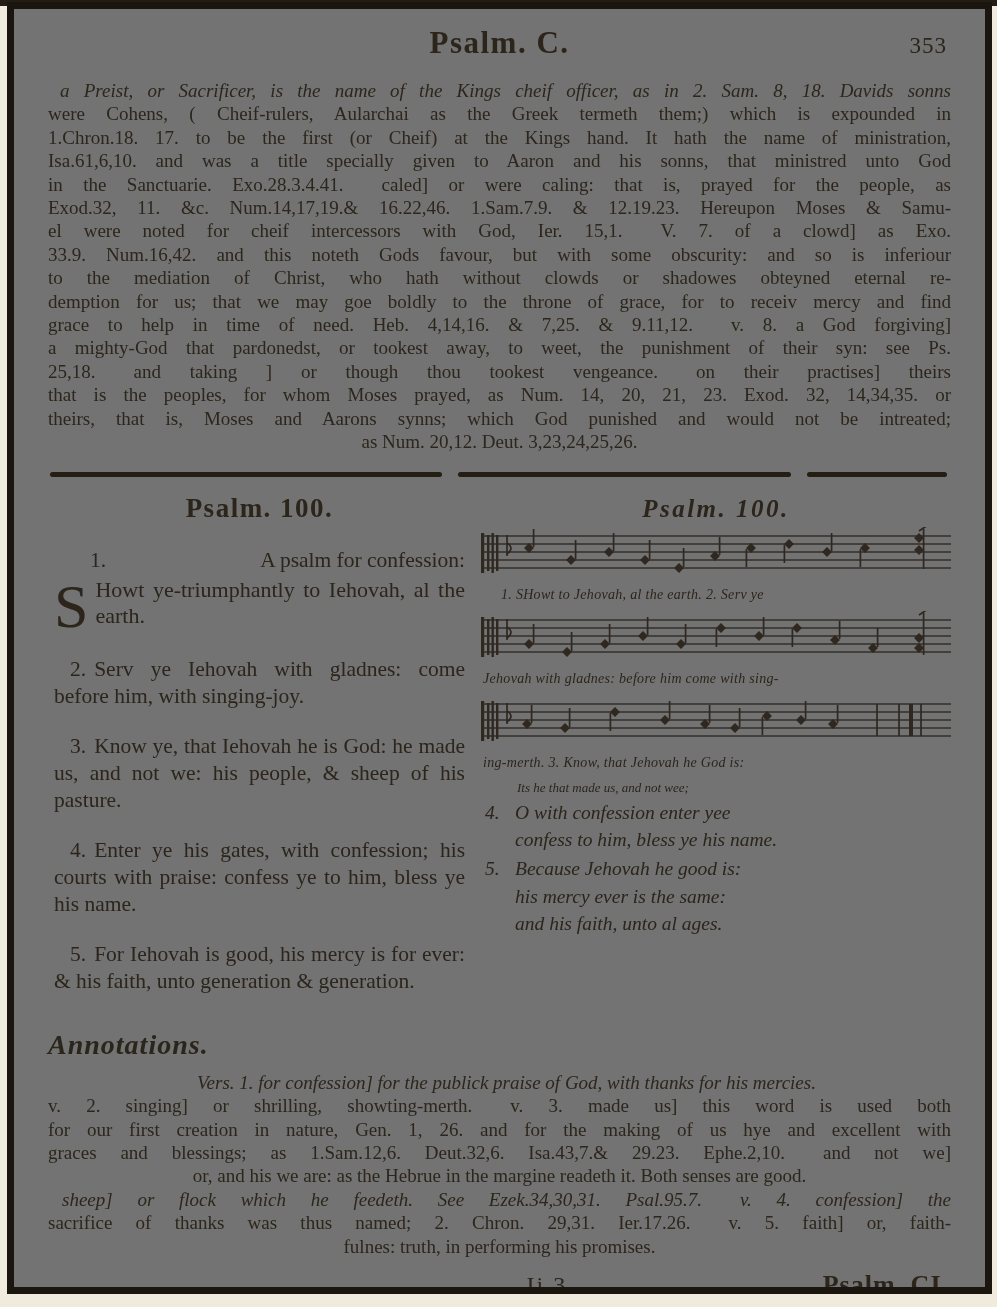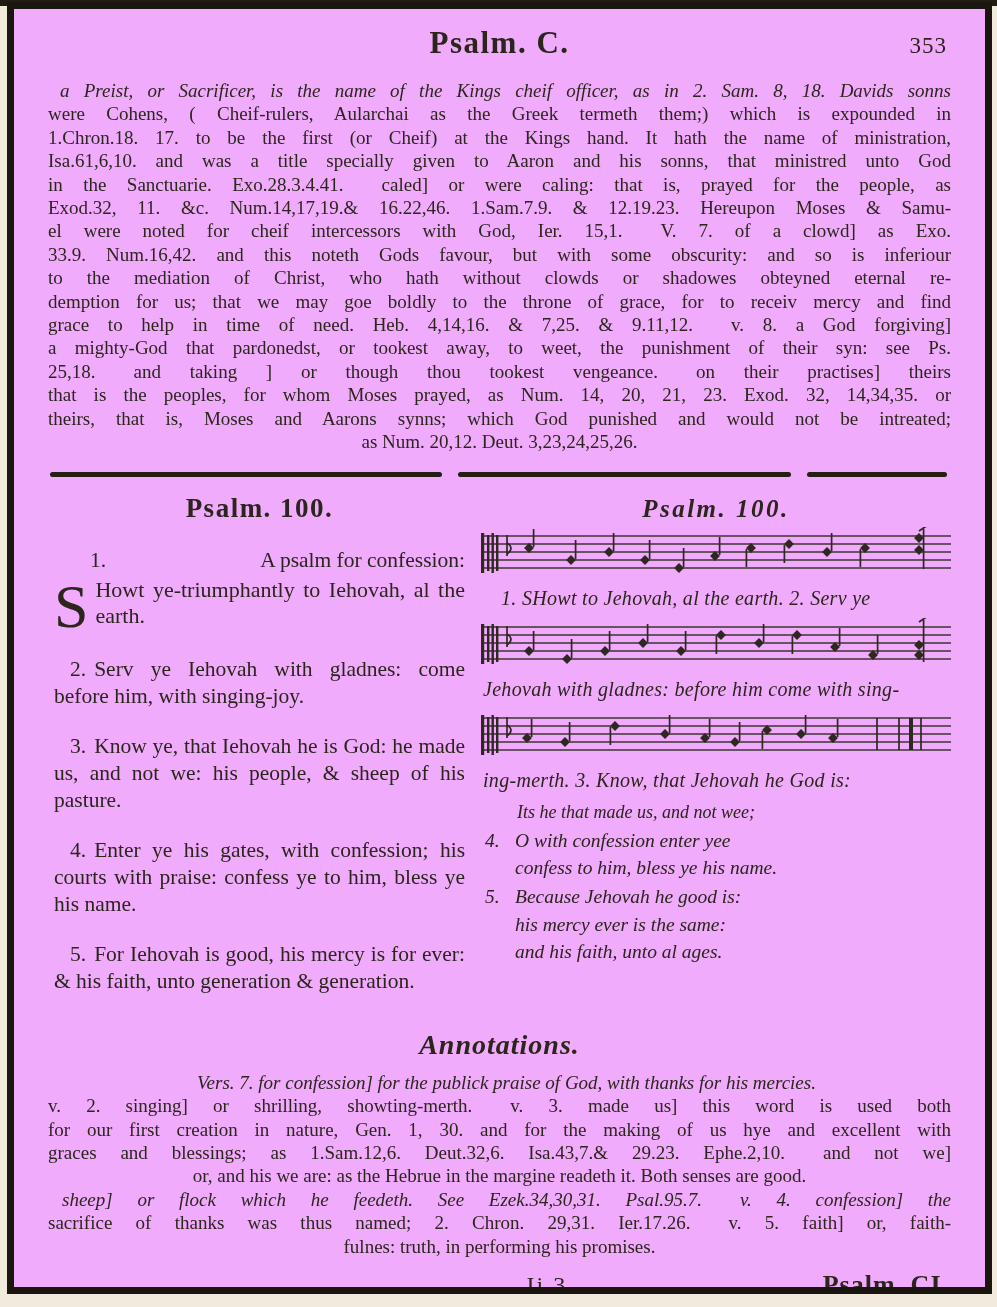"Psalm. C." .sheet { background: #f0abfc -> #737373 }
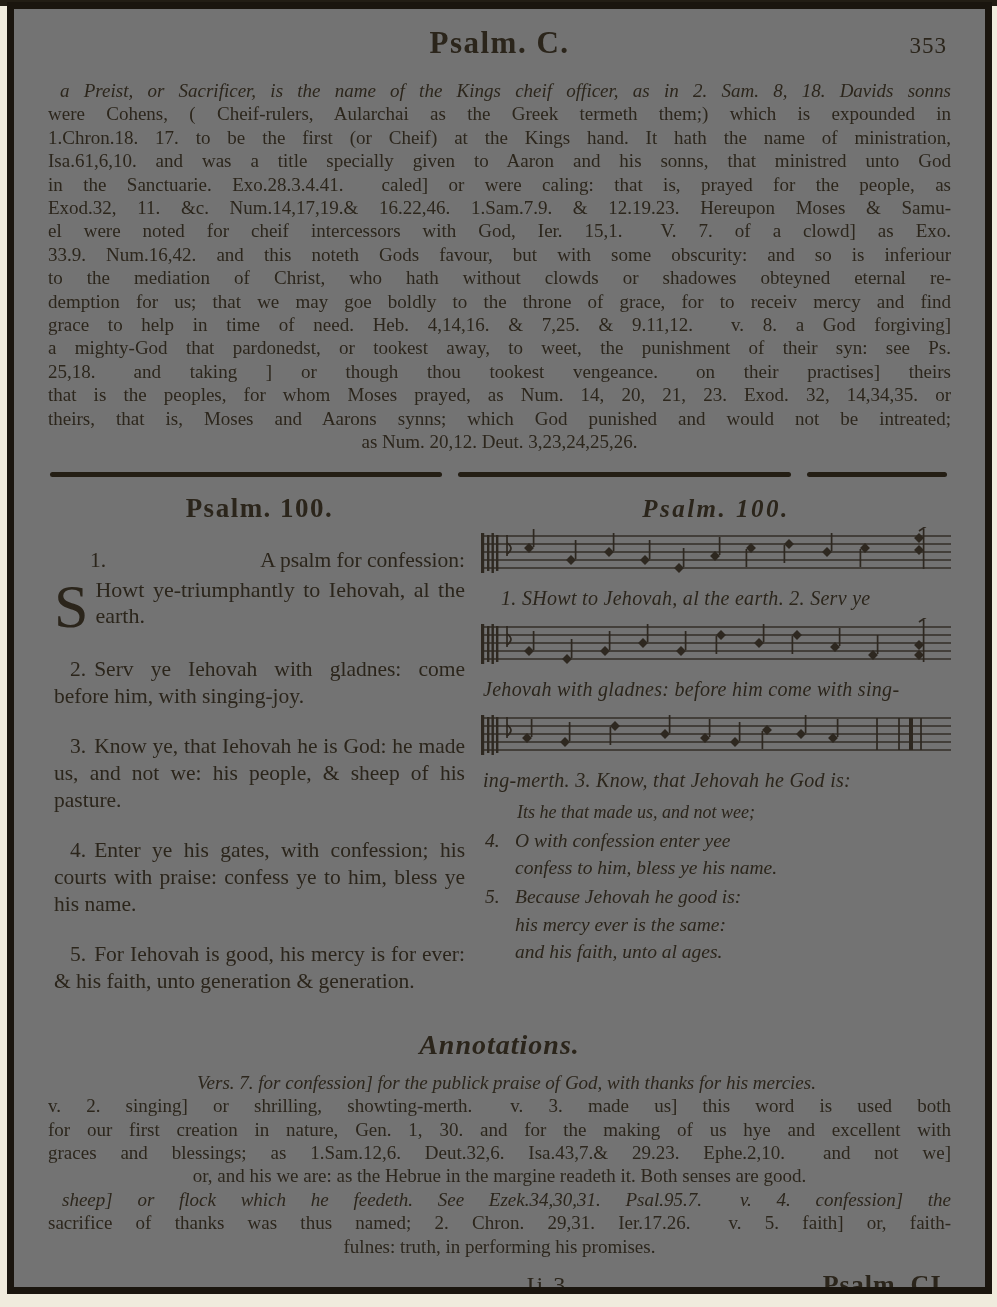"1. SHowt to Jehovah, al" .lyric { font-size: 20px -> 14px }
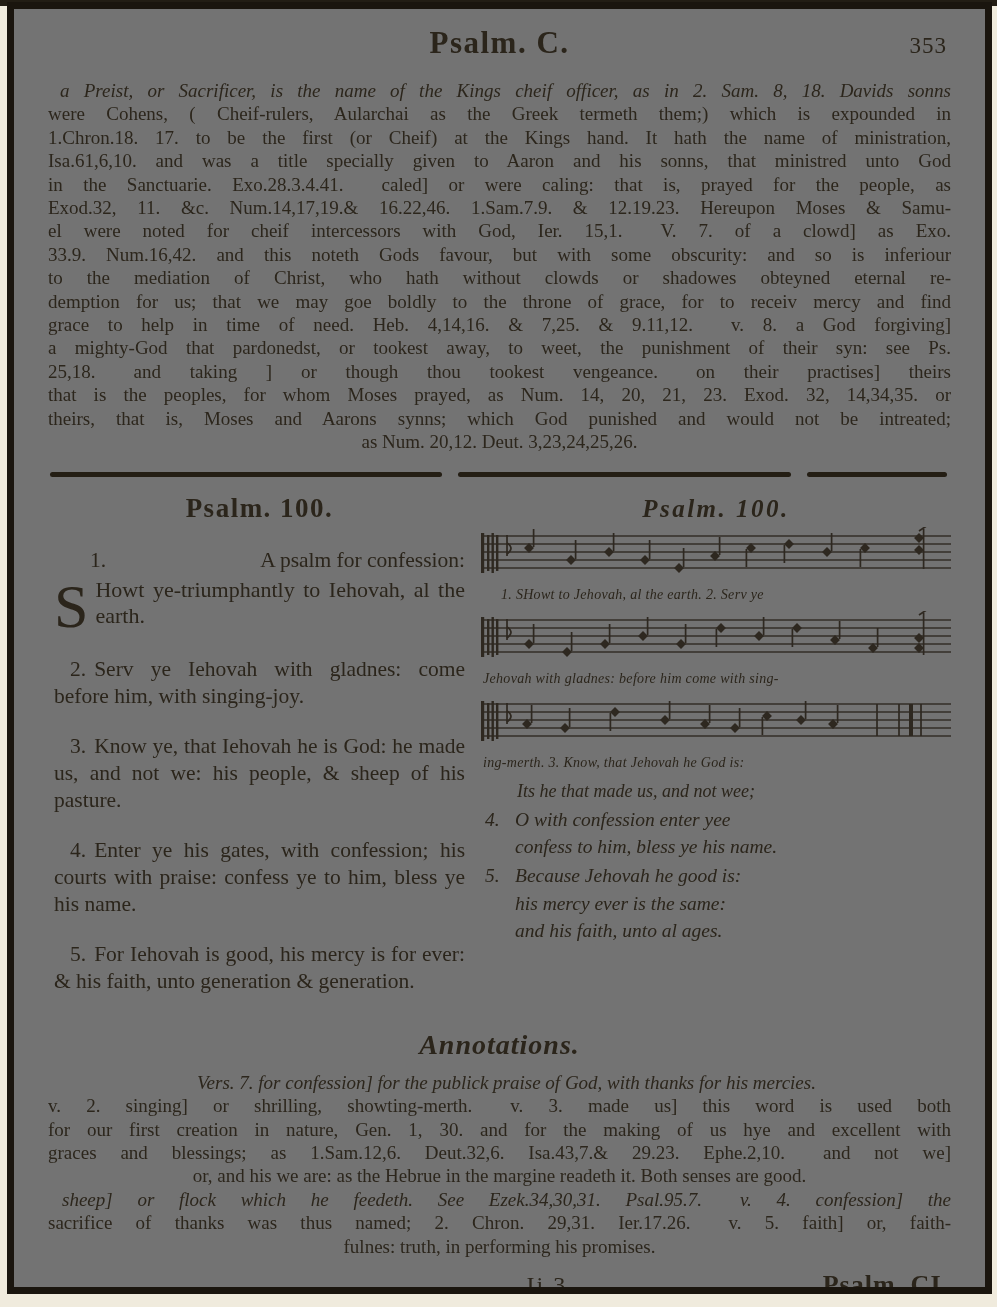"Its he that made us," .rvcont { font-size: 18px -> 13px }
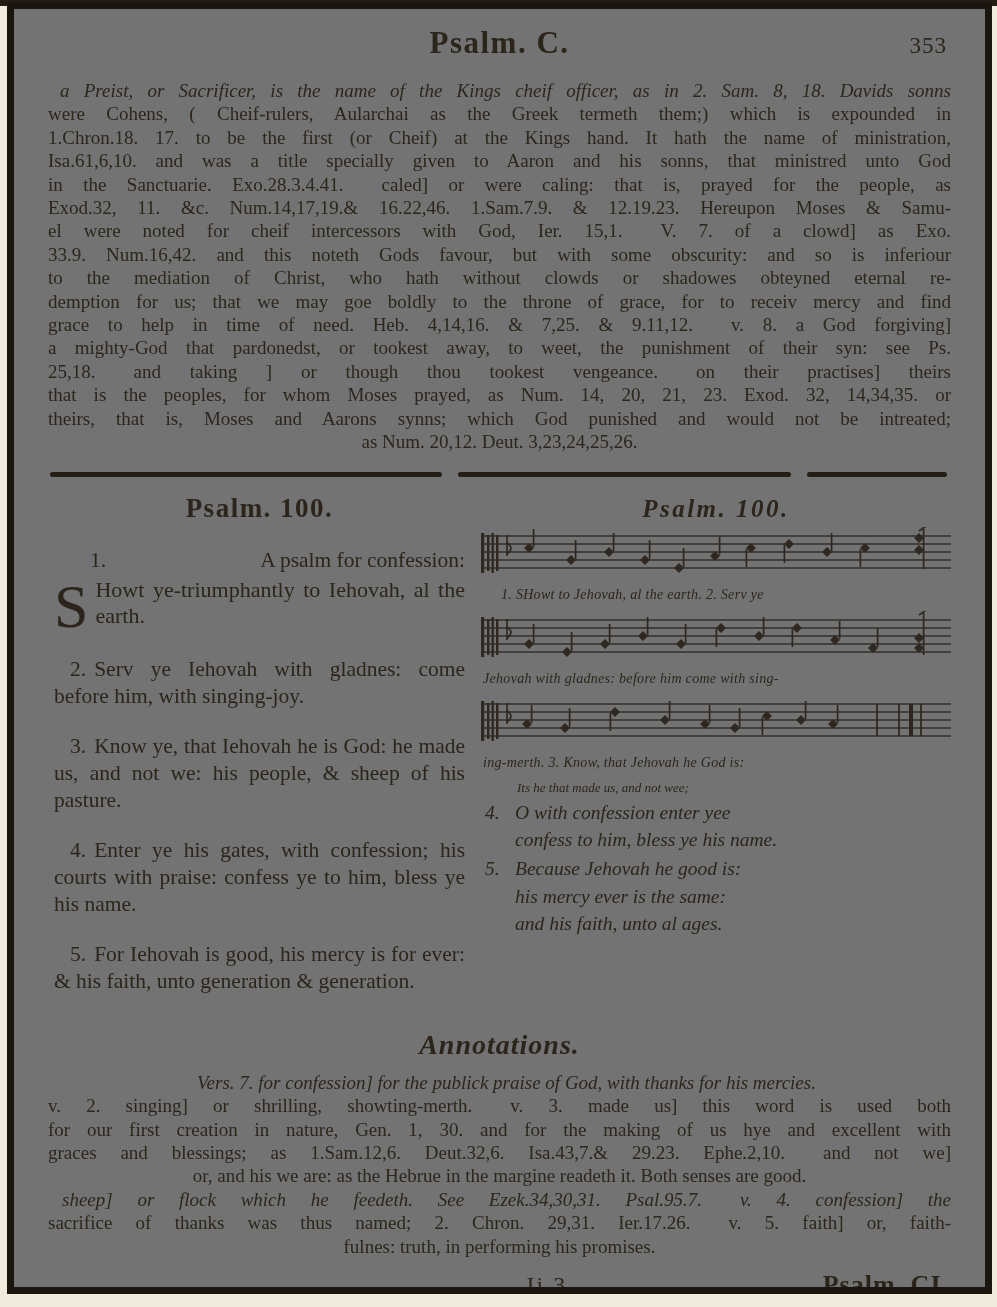"Annotations." .annheading { text-align: center -> left }
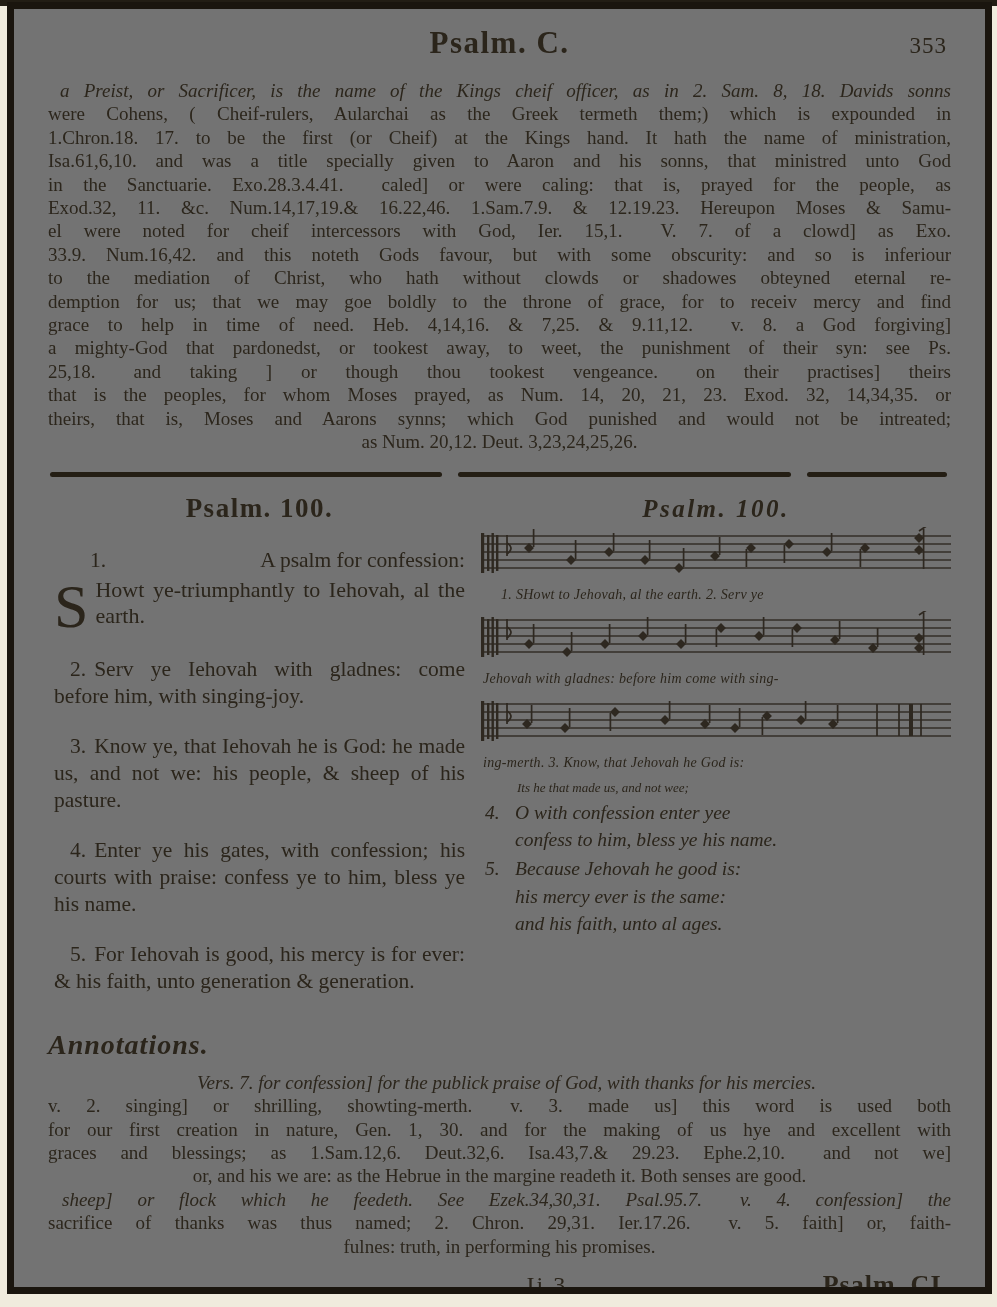"Vers. 7. for confession] for" div.jline { text: 7 -> 1 }
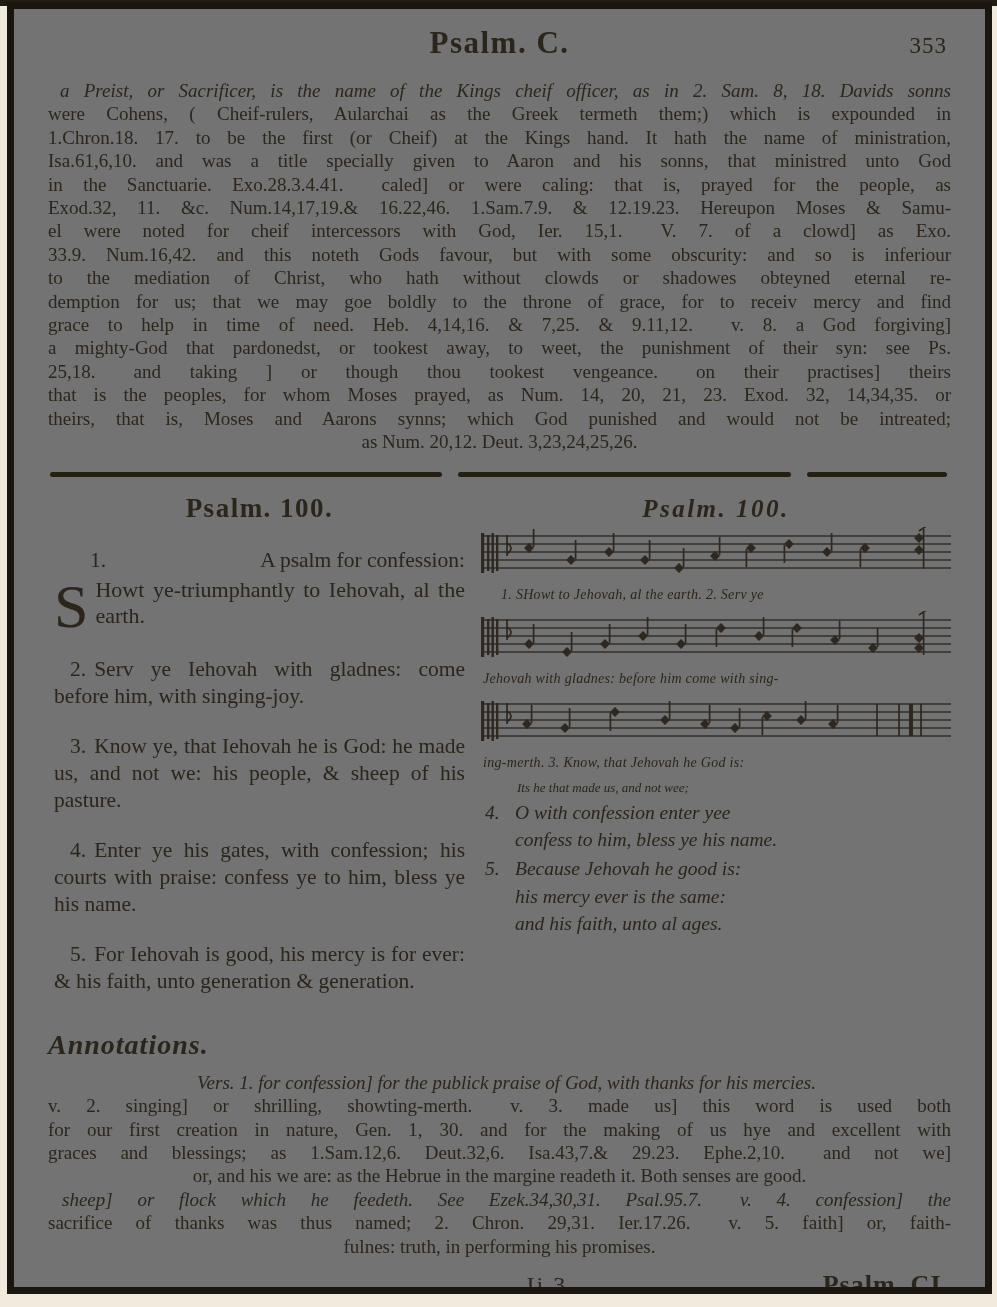"for our first creation in" div.jline { text: 30 -> 26 }
